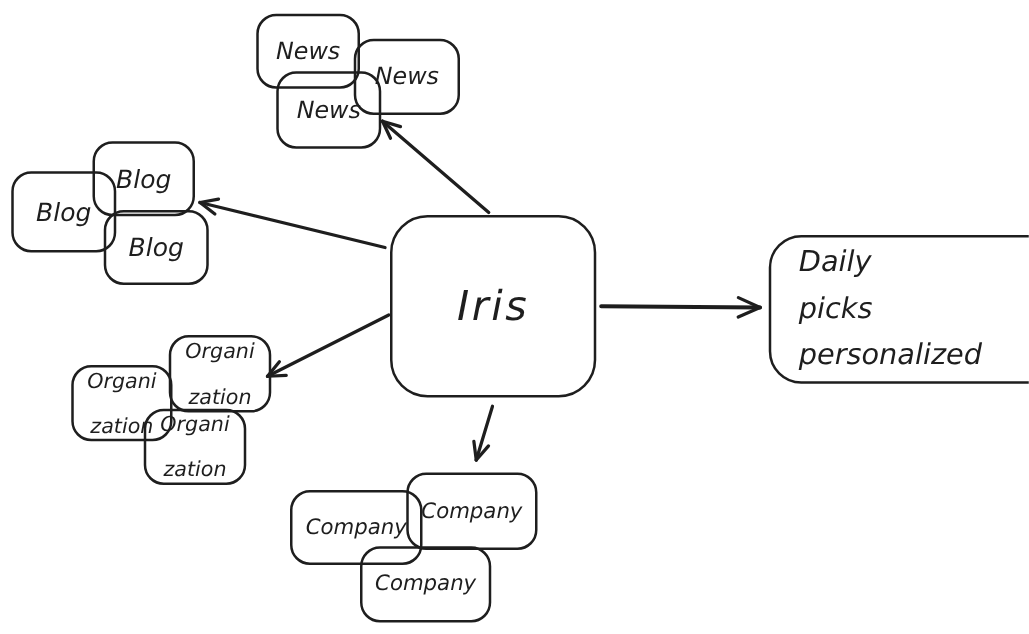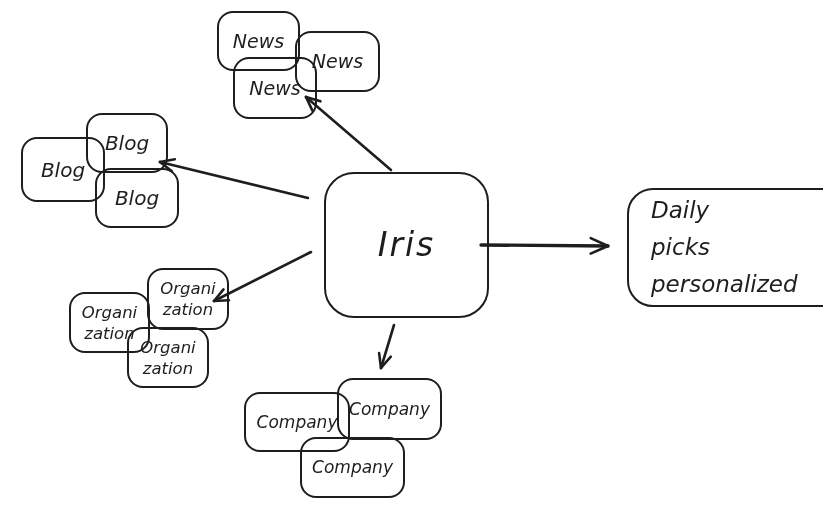"News" .card, .bignode { margin-left: 12px -> none }
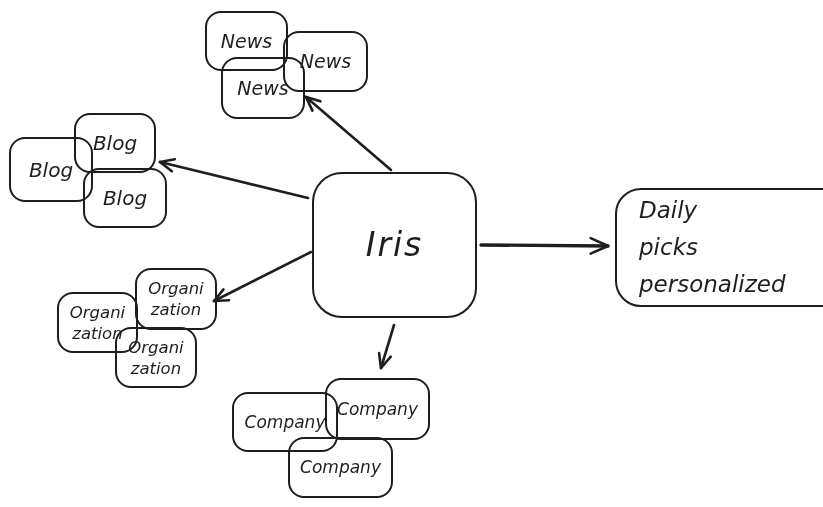"Organi" .org-1, .org-2, .org-3 { justify-content: none -> space-between }
